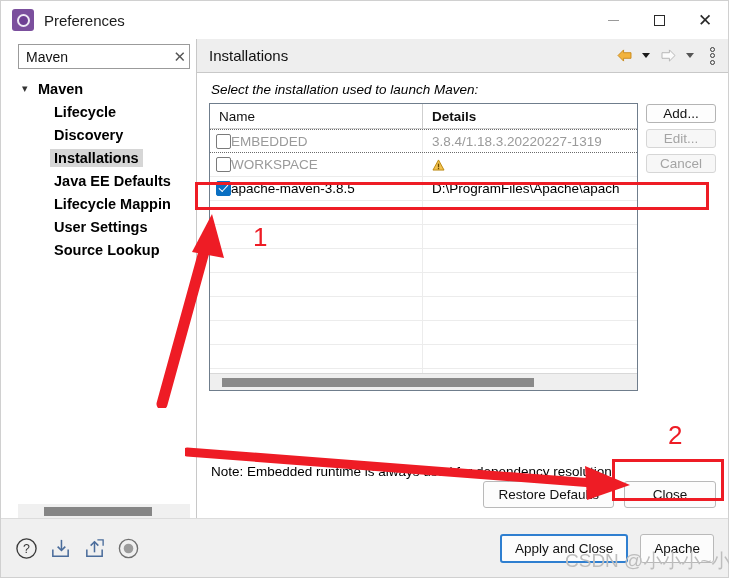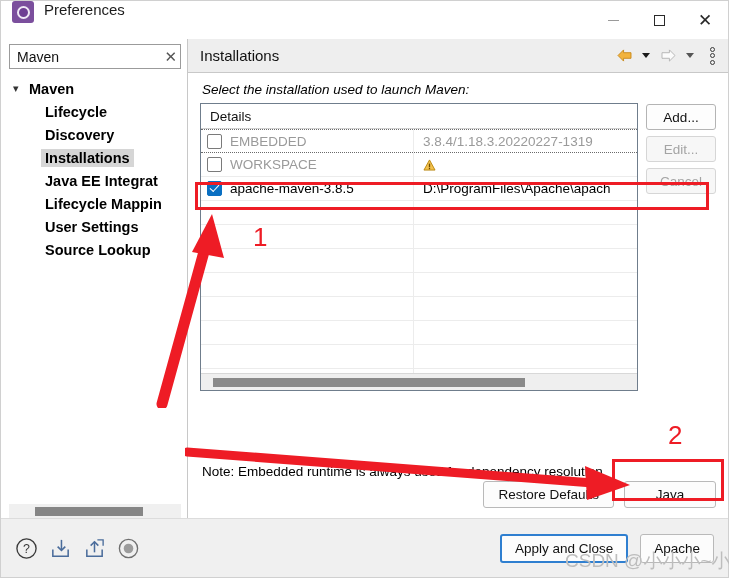"Preferences" #titlebar { align-items: flex-start -> center }
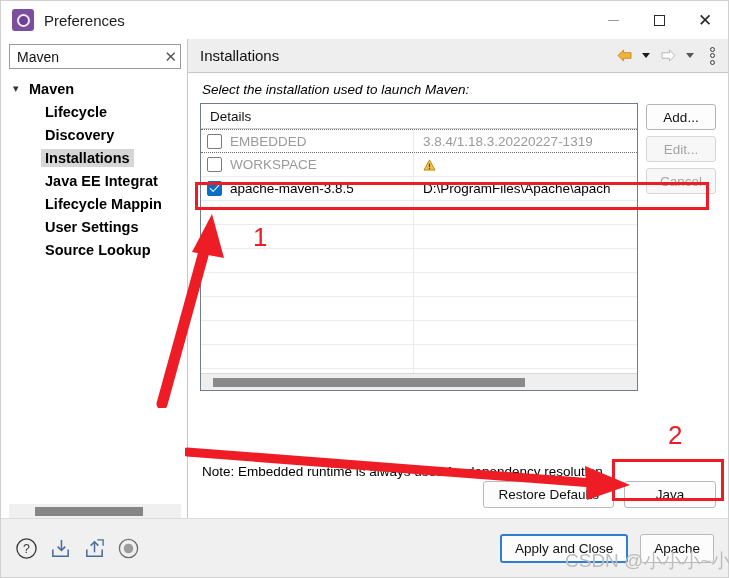"Maven" #body { padding-left: none -> 9px }
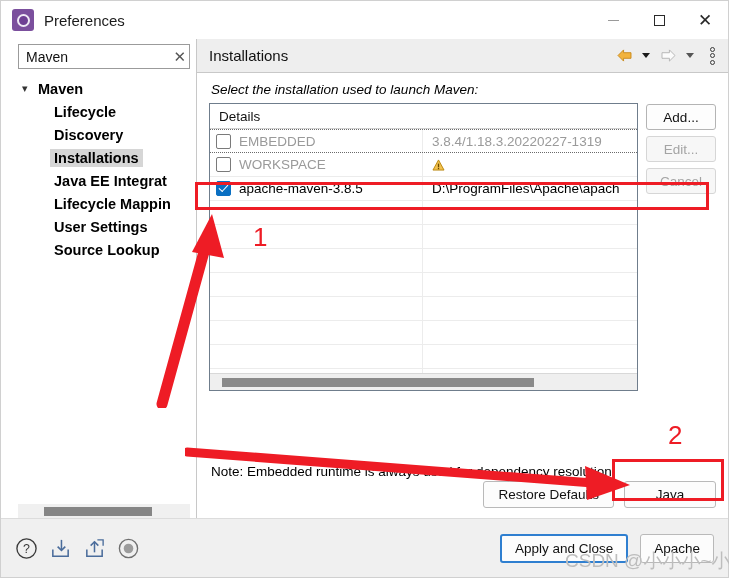"Name" div.th { html: none -> <div>Name</div> }
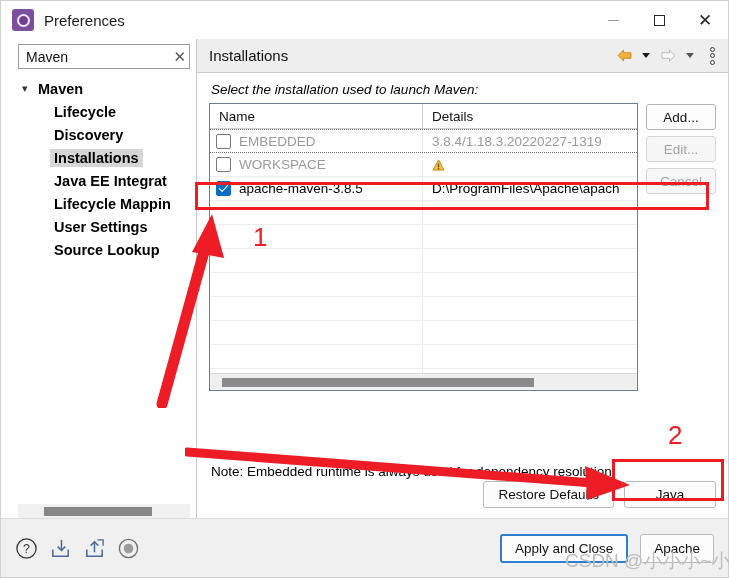"Details" .th.c2 { font-weight: none -> bold }
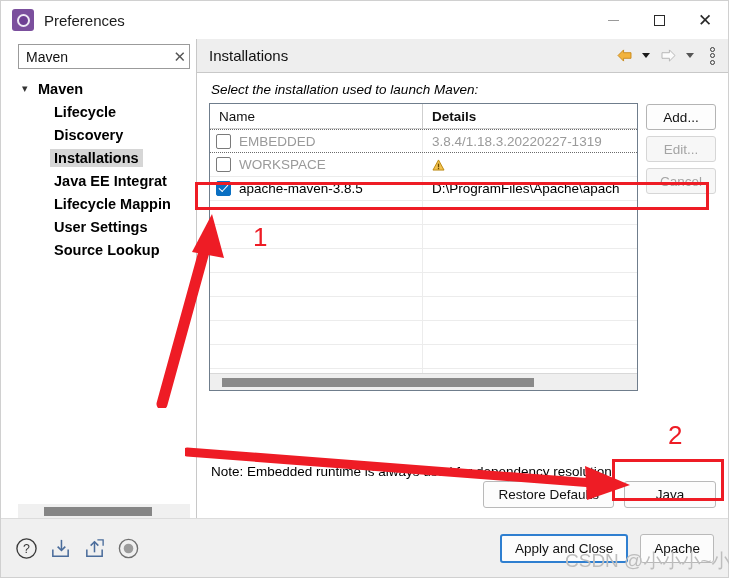"Add..." .sbtn { height: 26px -> 19px }
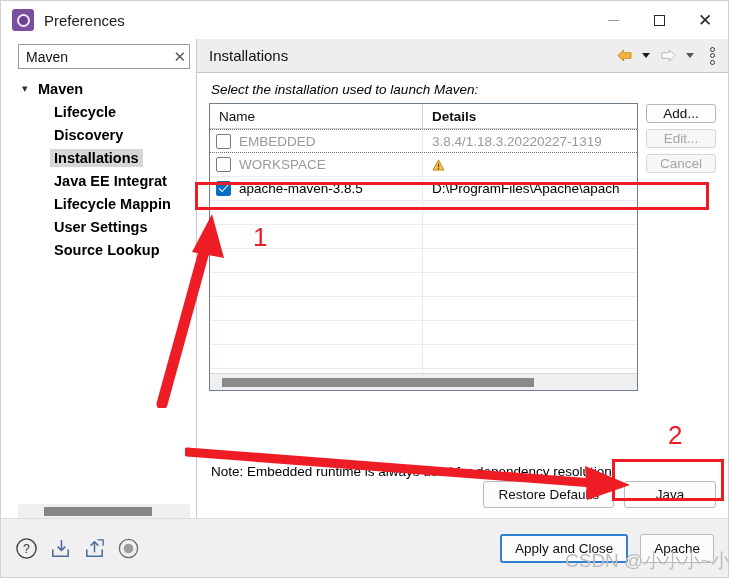"EMBEDDED" .td.c1 { gap: 8px -> none }
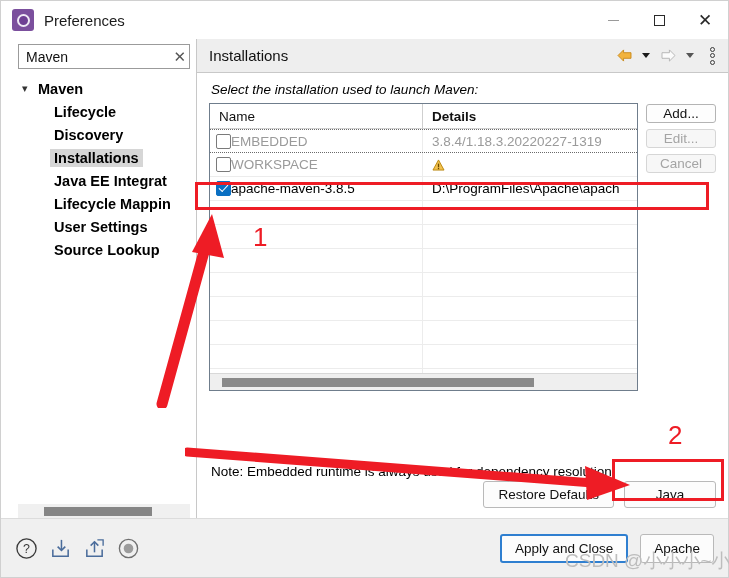"Java EE Integrat" span.lbl { text: Integrat -> Defaults }
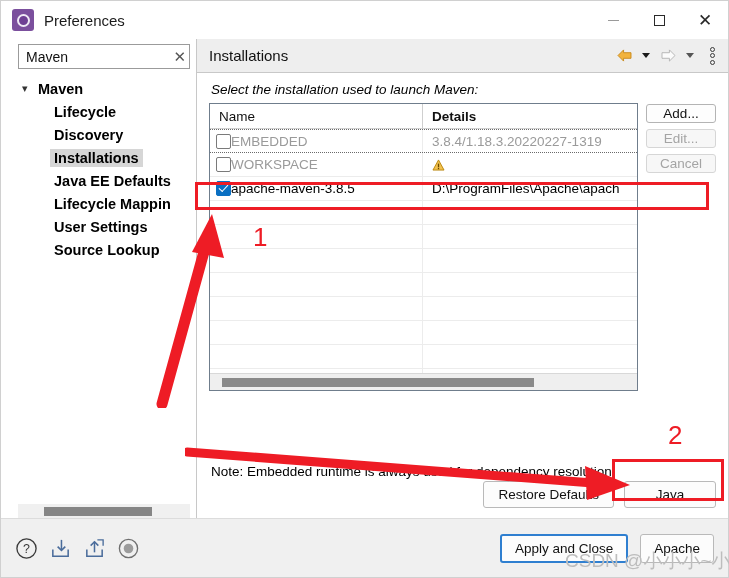"Java" button.wbtn2 { text: Java -> Close }
